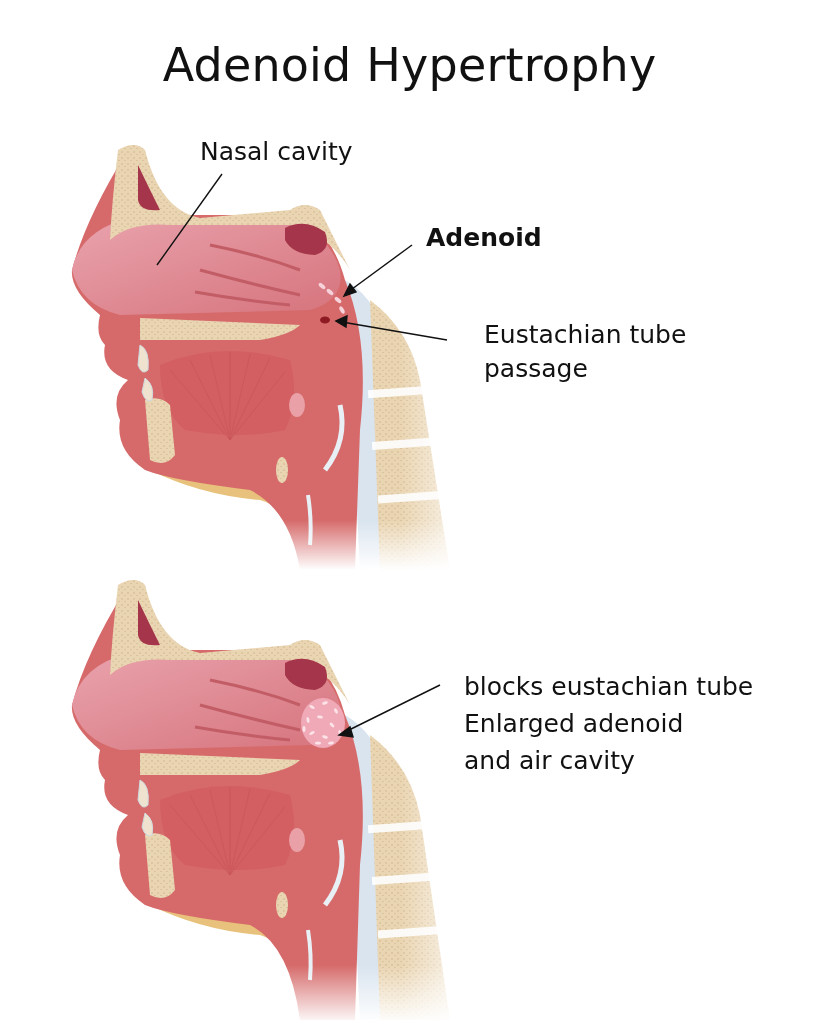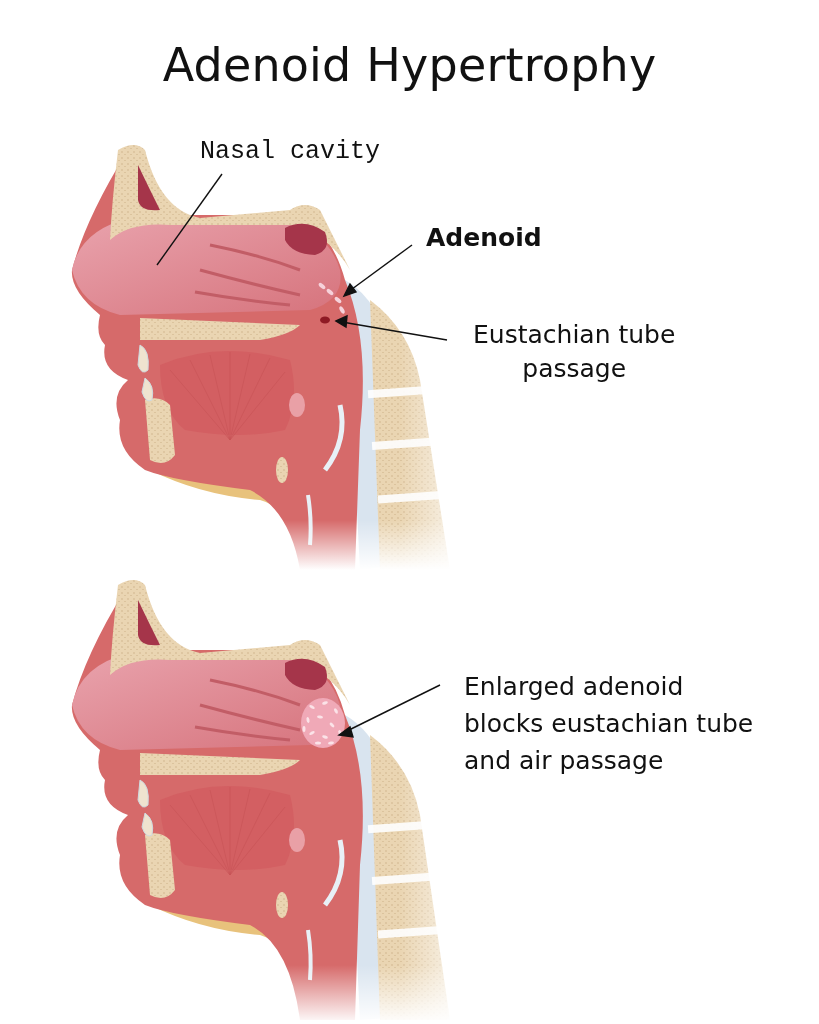"Nasal cavity" div.label { font-family: Liberation Mono, monospace -> none }
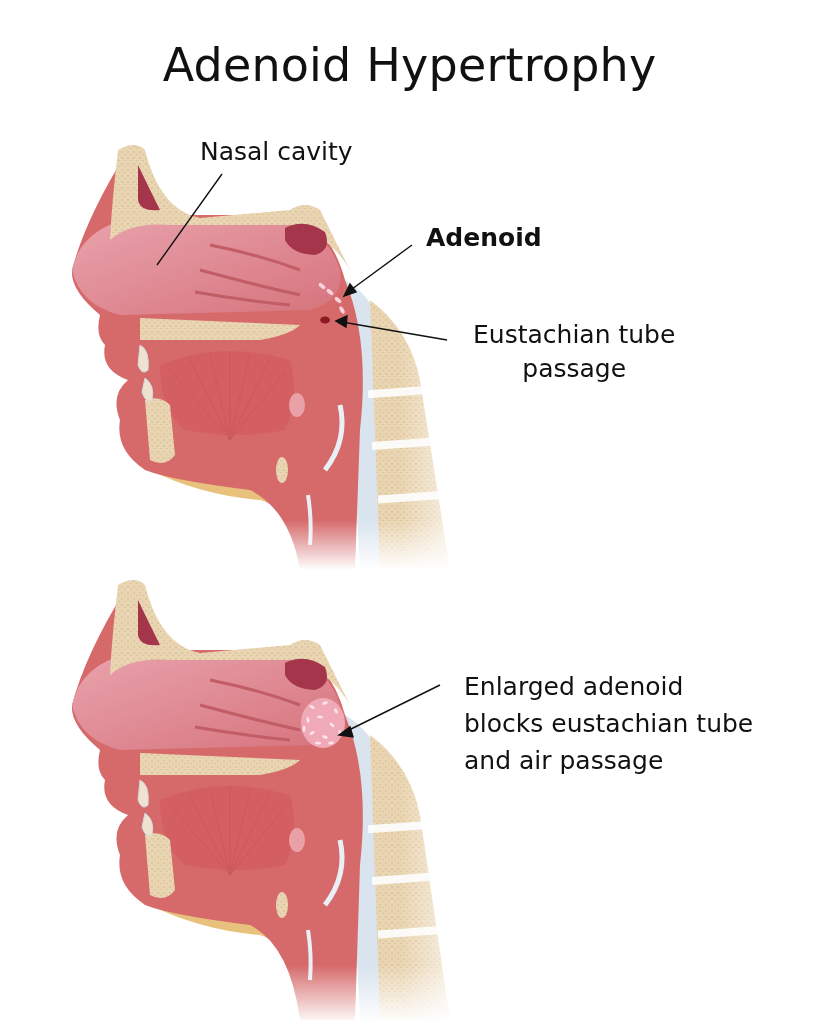"Eustachian tube" div.label { left: 473px -> 484px; text-align: center -> none }
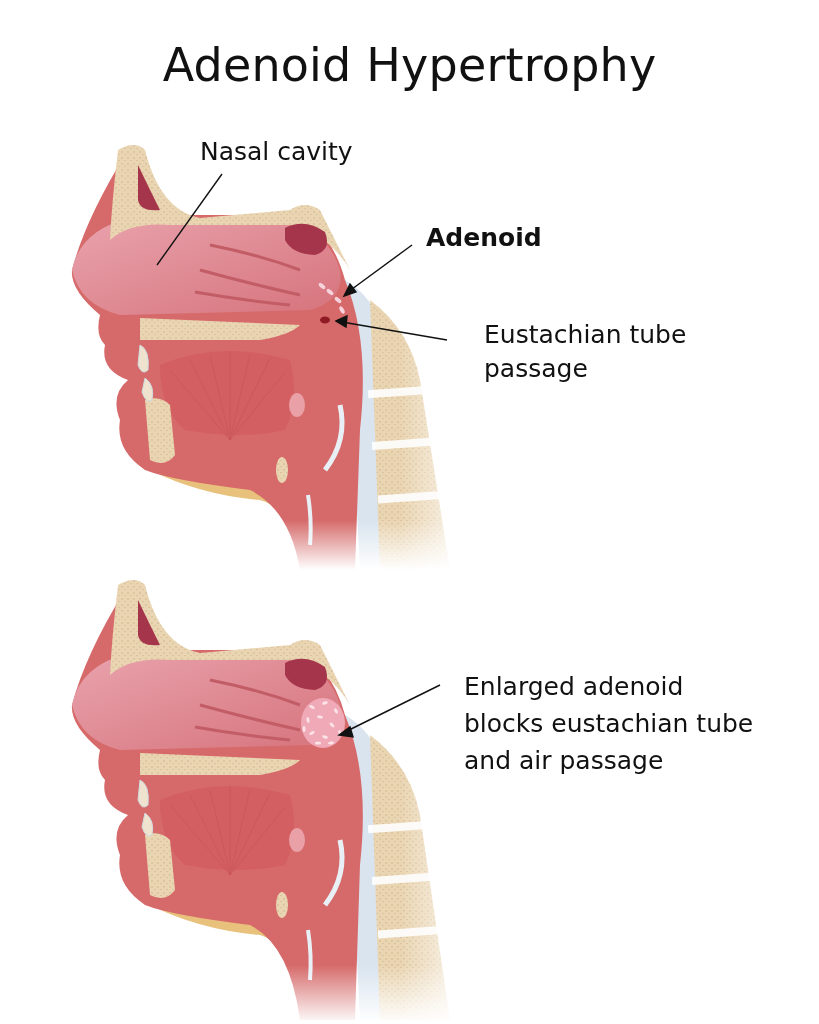"Enlarged adenoid" div { order: before "blocks eustachian tube" -> after "blocks eustachian tube" }
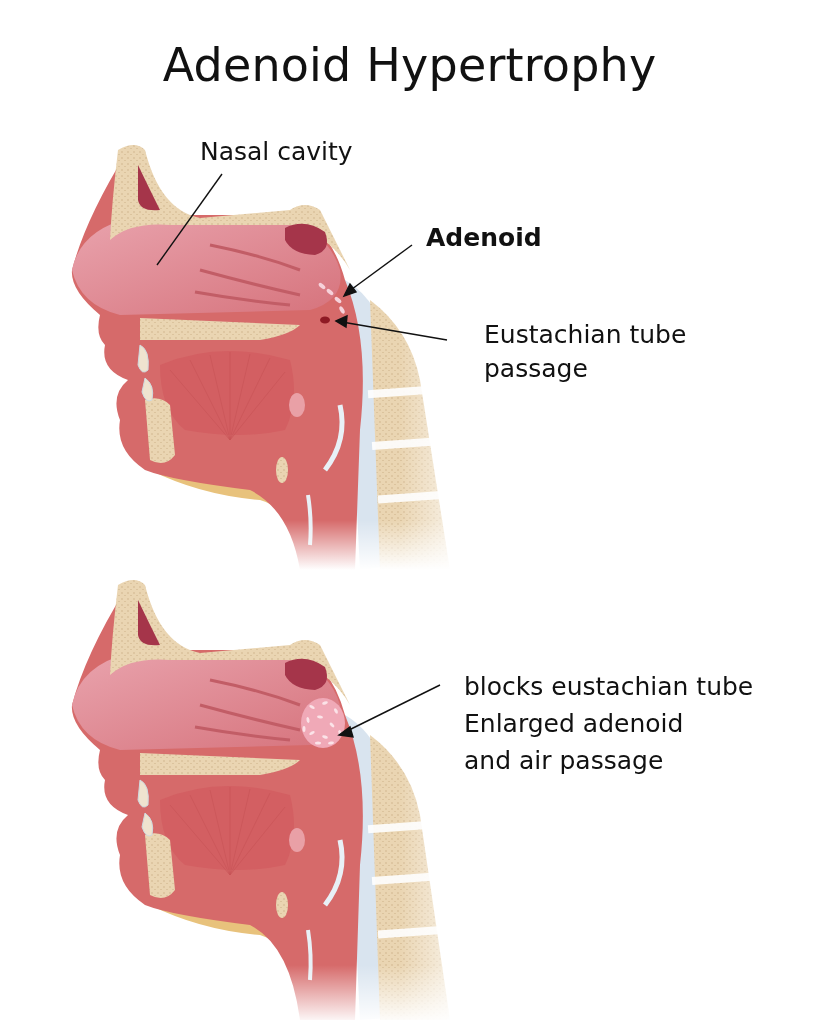"and air passage" div { text: passage -> cavity }
